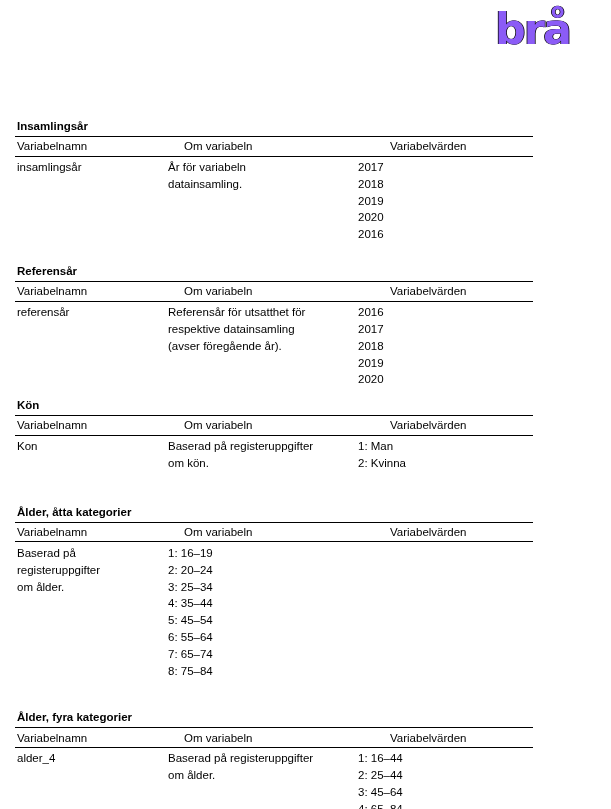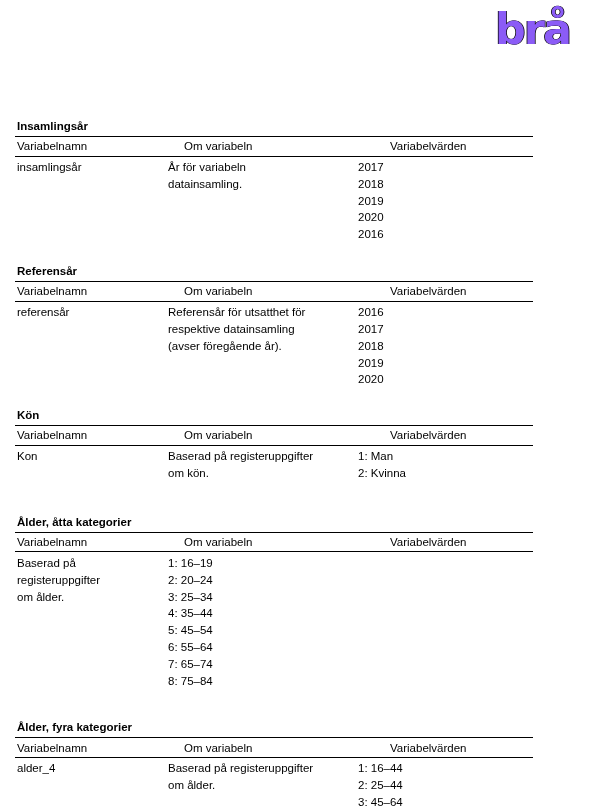"Referensår" .section:nth-of-type(2) { margin-bottom: 19px -> 9px }
